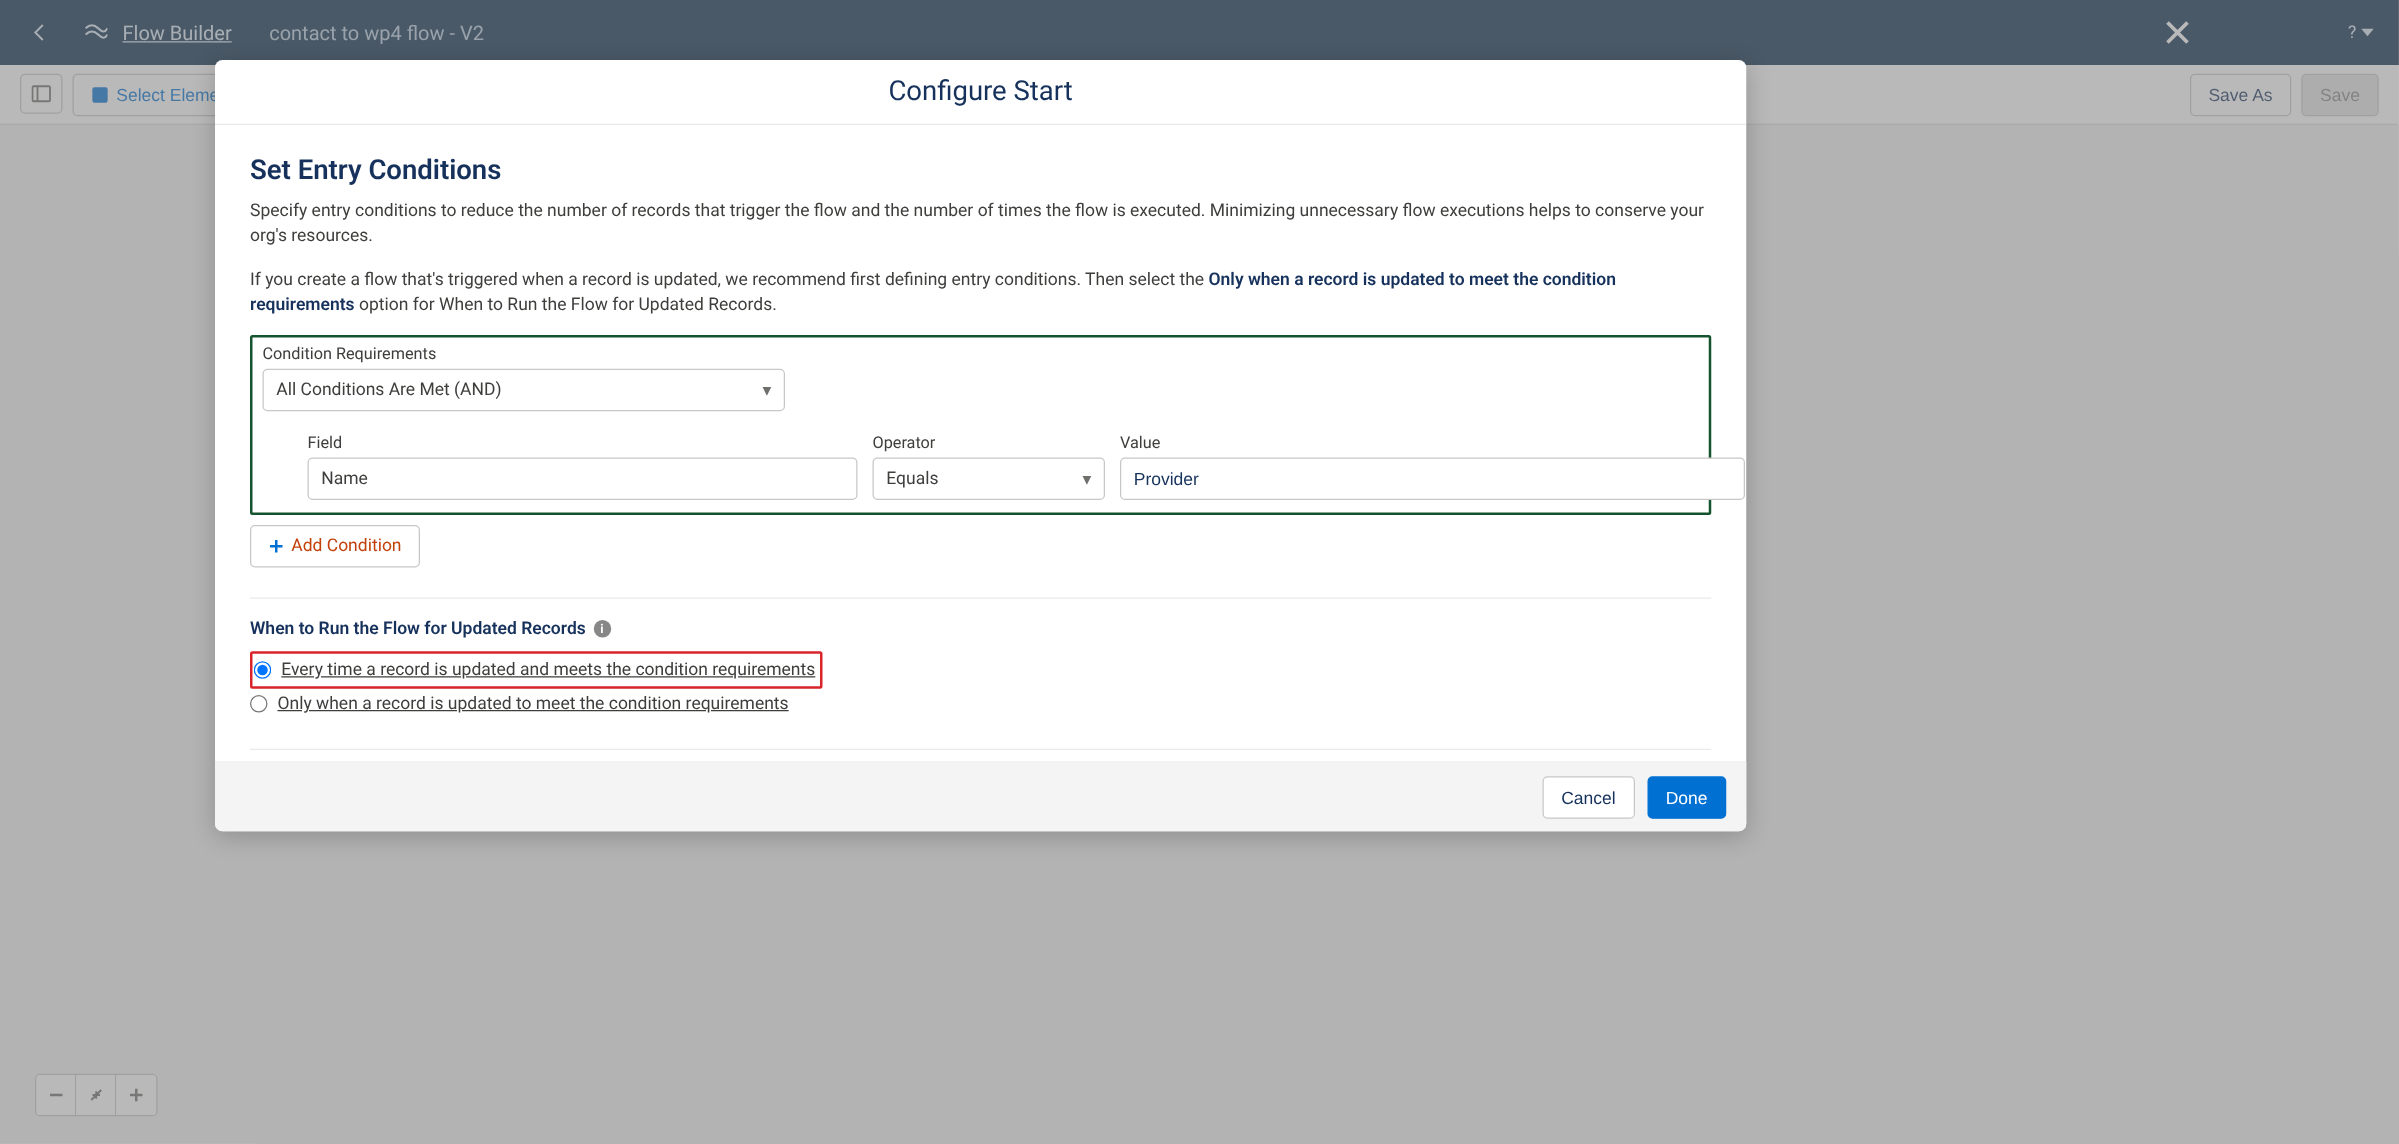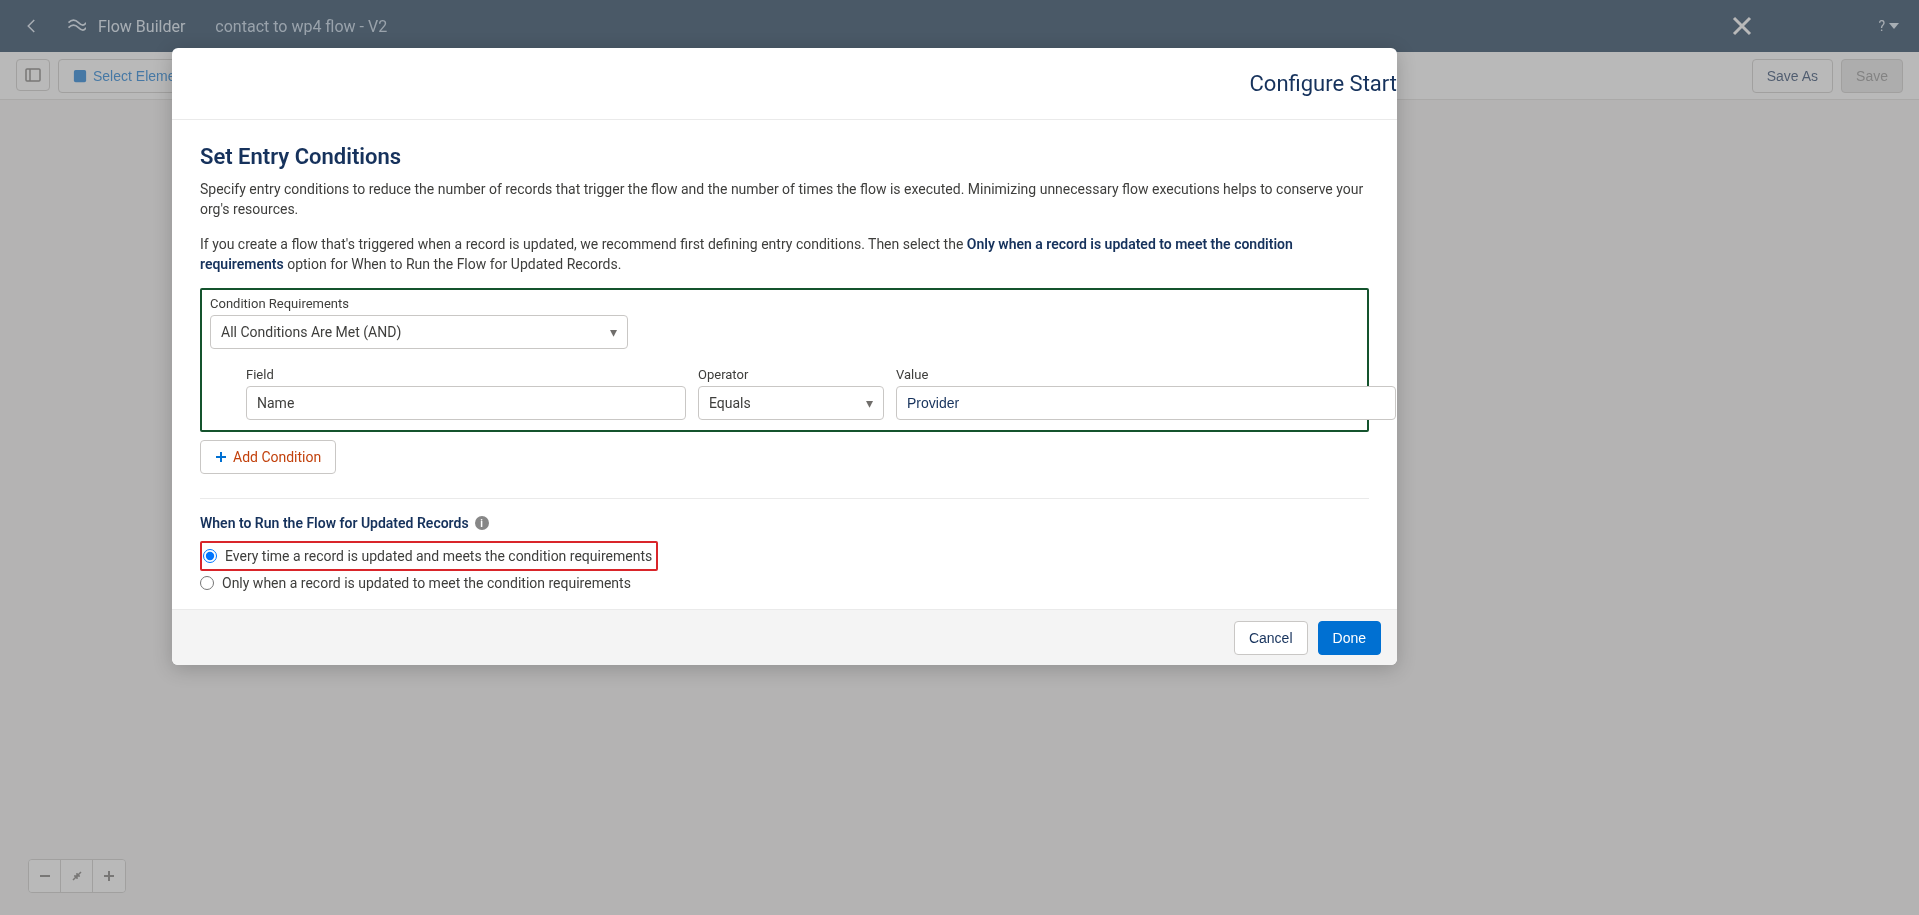"Flow Builder" .app-header .app-name { text-decoration: none -> underline }
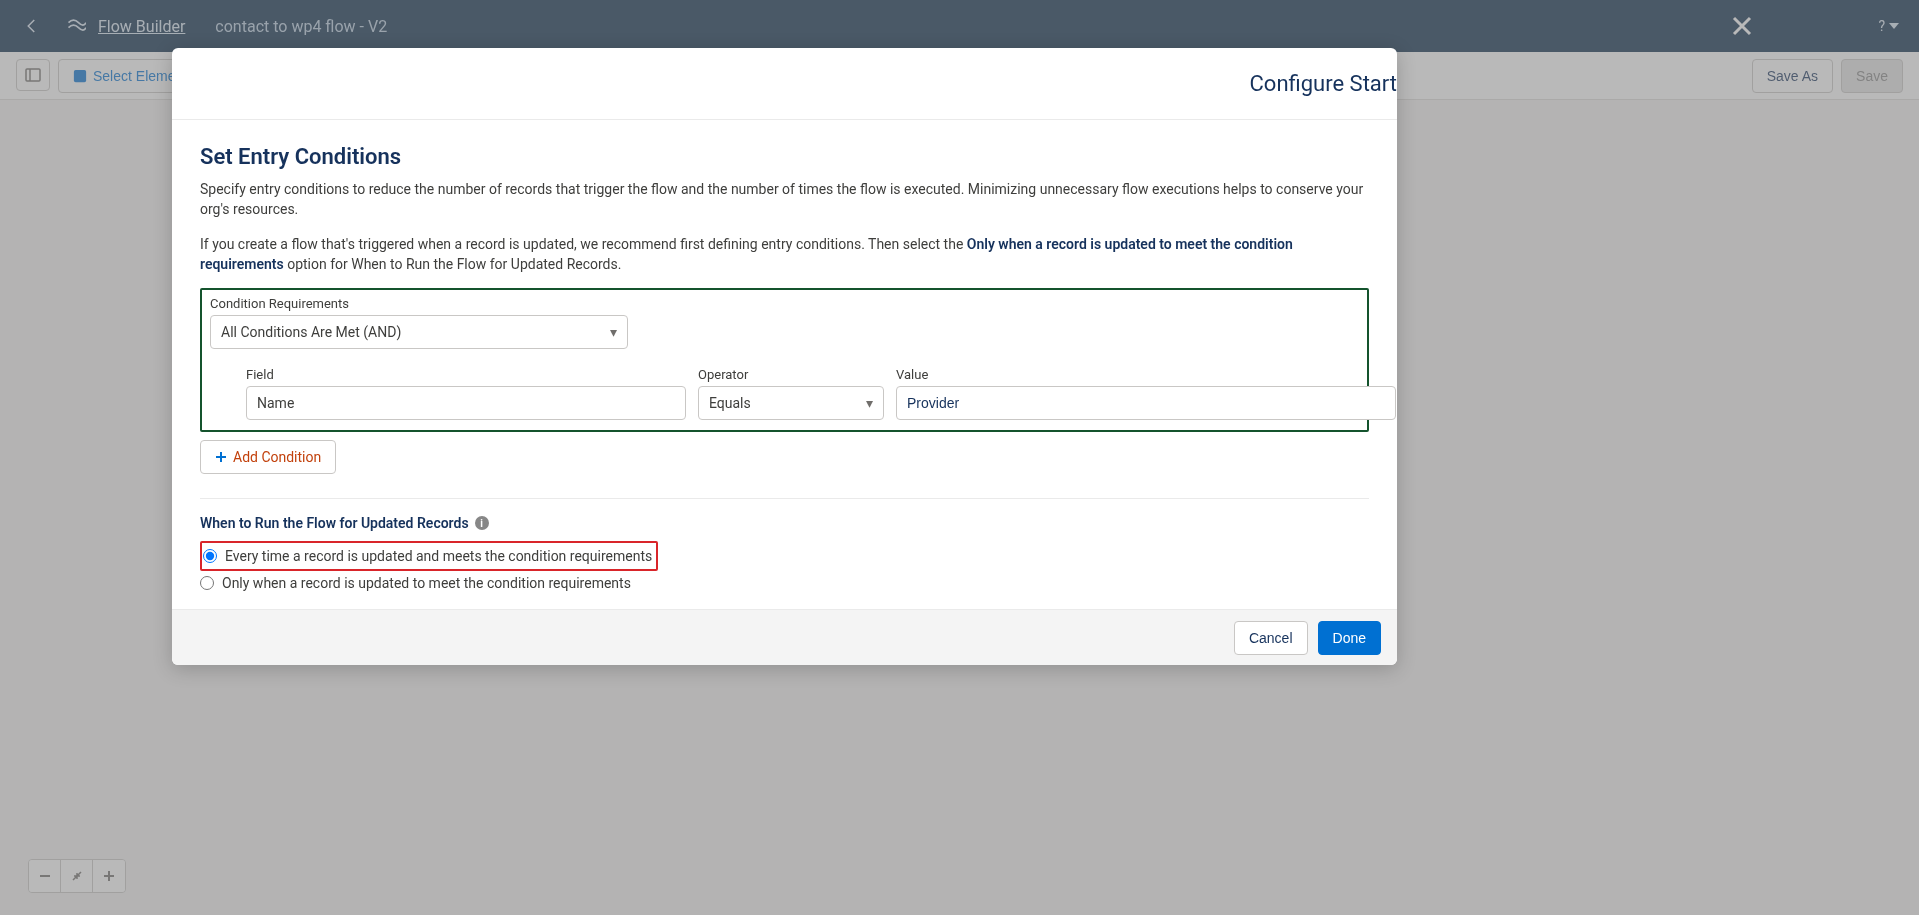"Configure Start" .modal-header { height: 72px -> 52px; justify-content: flex-end -> center }
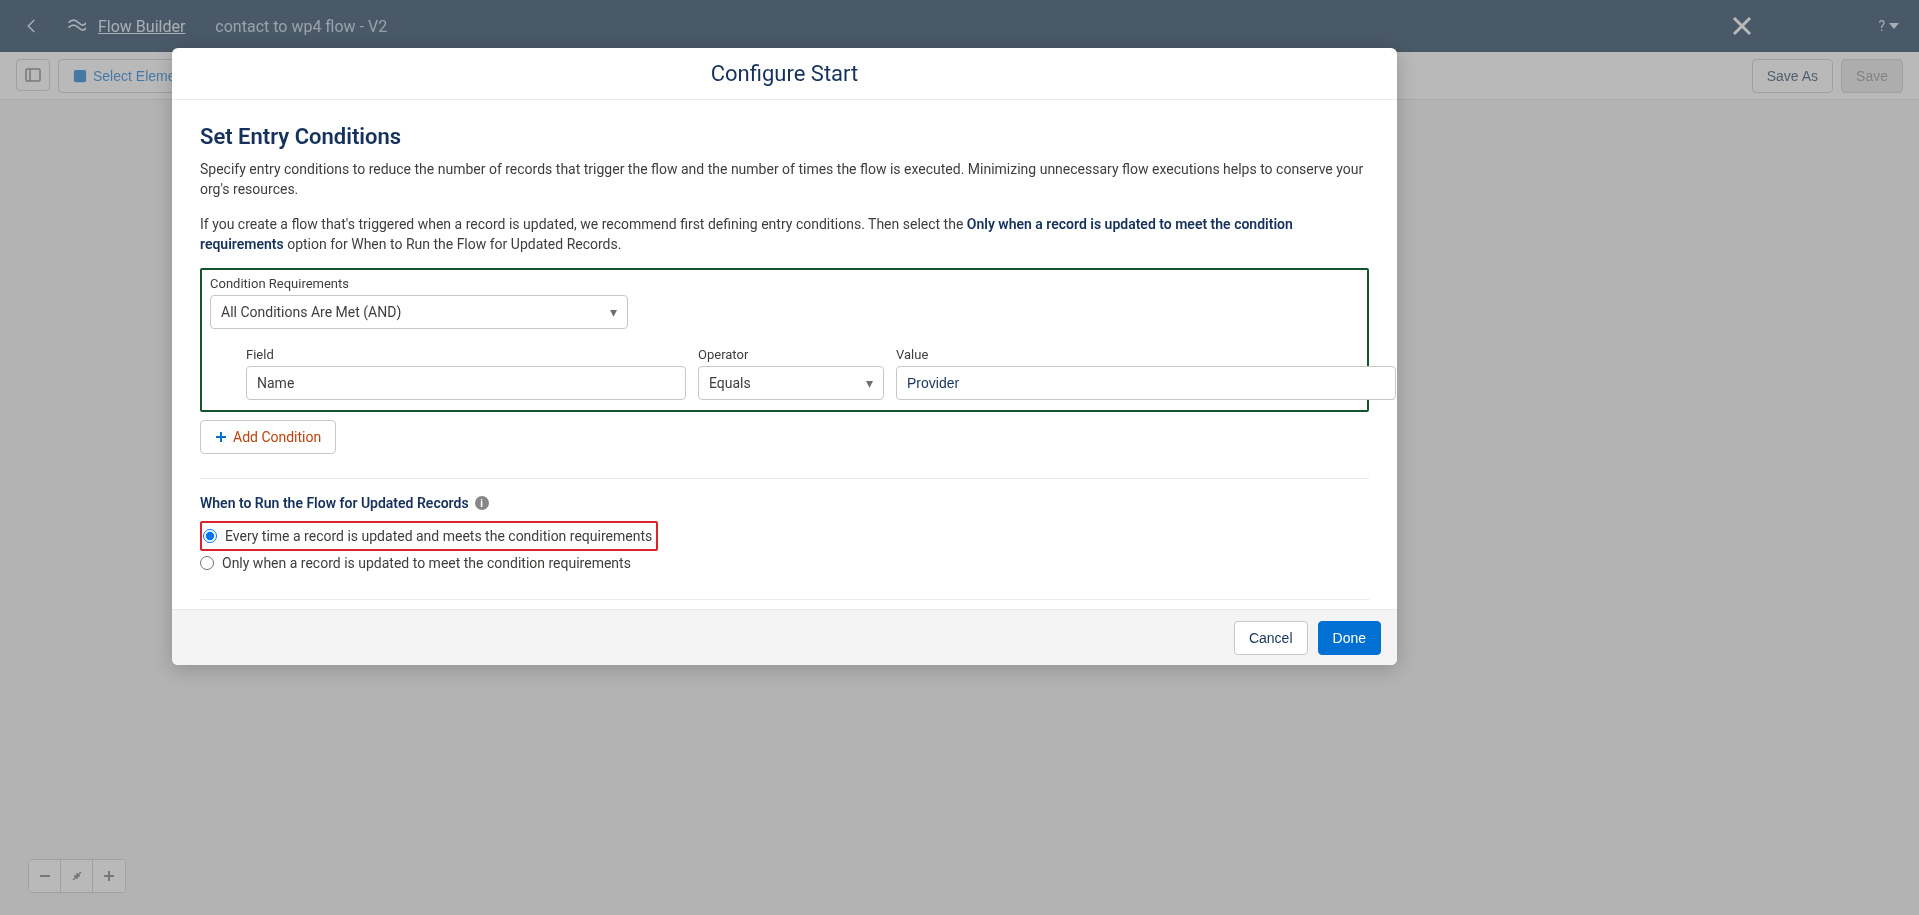"Every time a record is" .radio-row { text-decoration: none -> underline }
